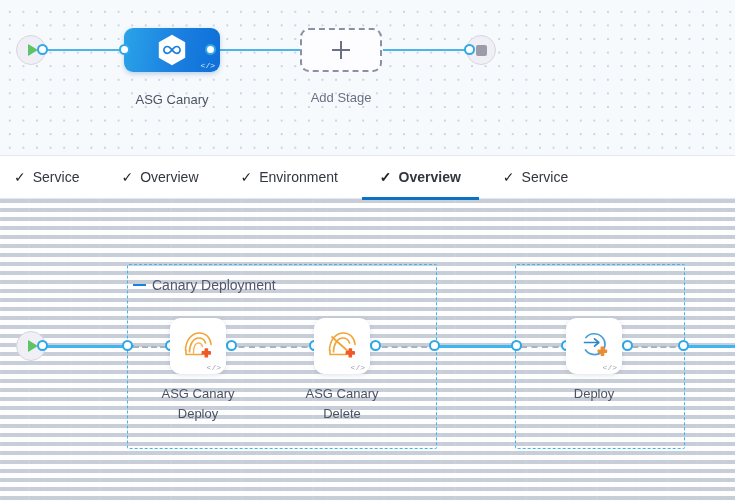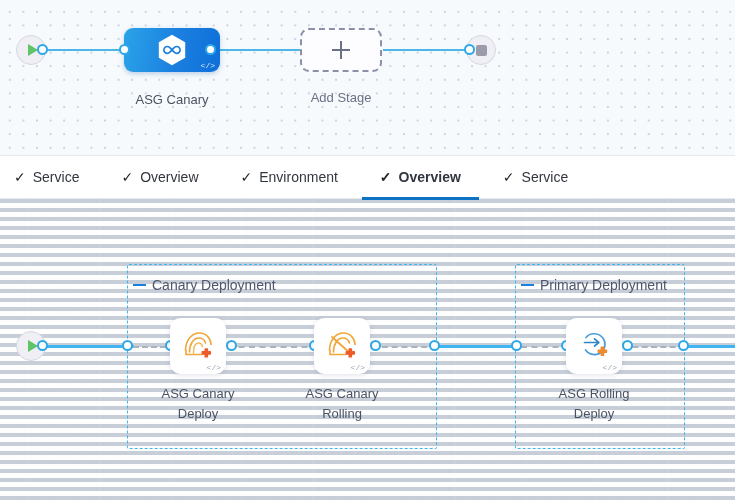"Primary Deployment" div.group-label { html: <div> <span></span> <span>Primary Deployment</span> </div> -> none }
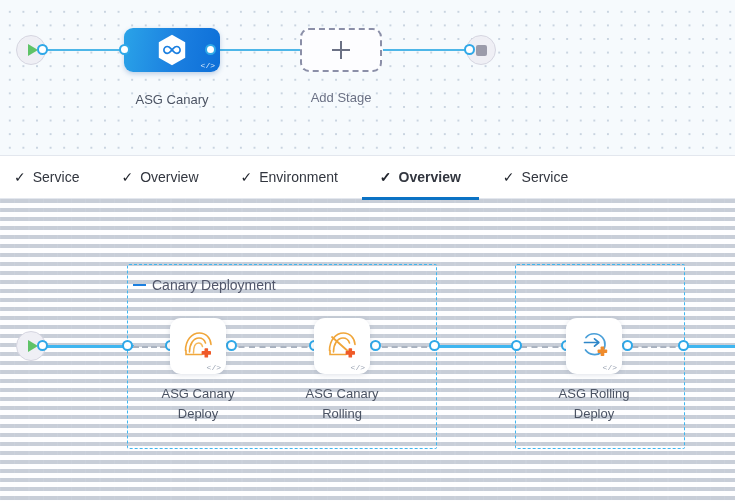"ASG Rolling" div { html: <div>ASG Rolling</div> -> none }
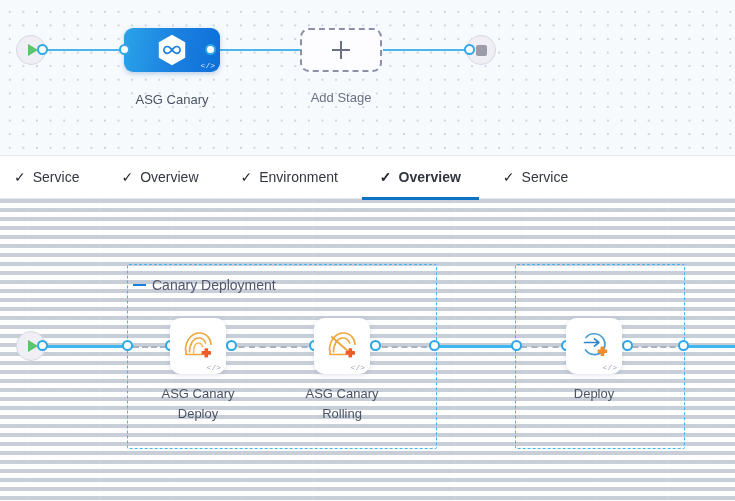"Rolling" div { text: Rolling -> Delete }
